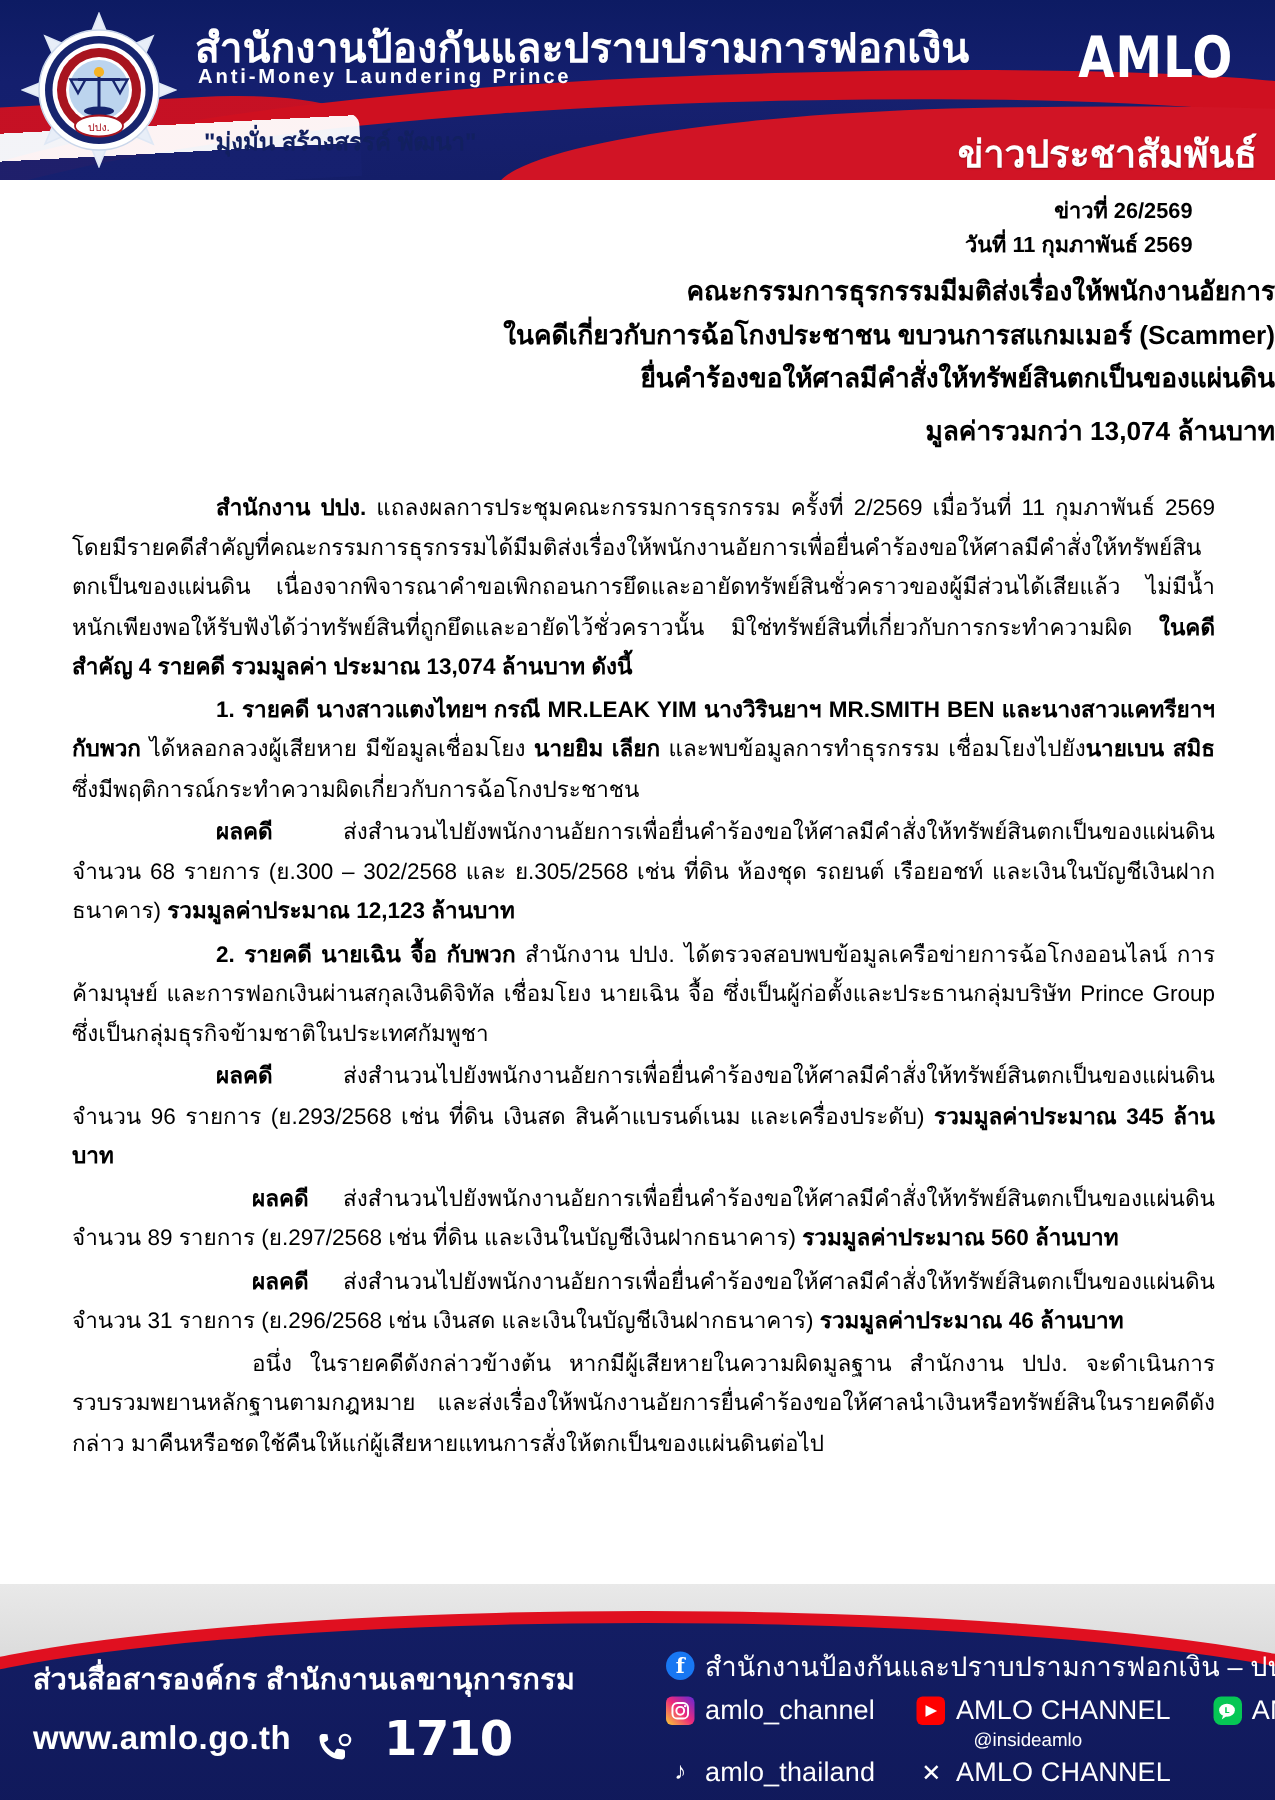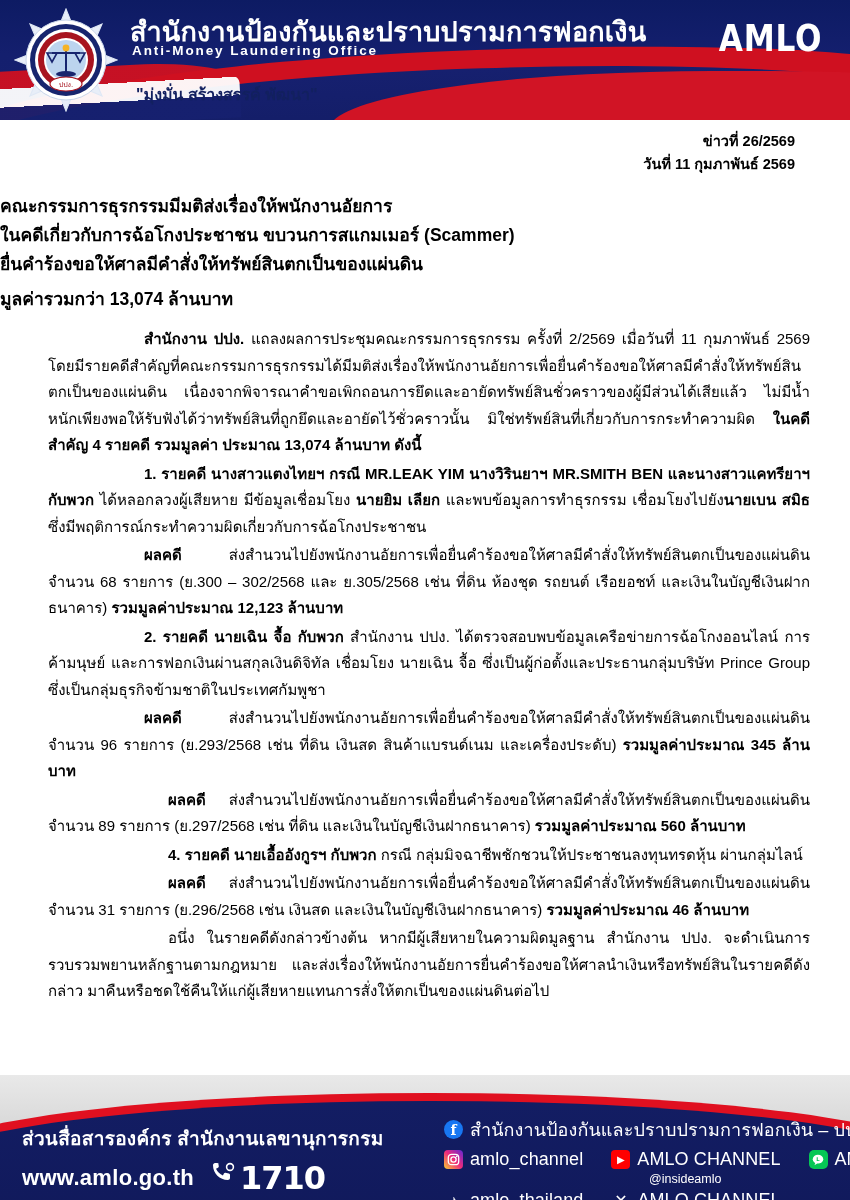"Anti-Money Laundering Office" div.org-title-en { text: Office -> Prince }
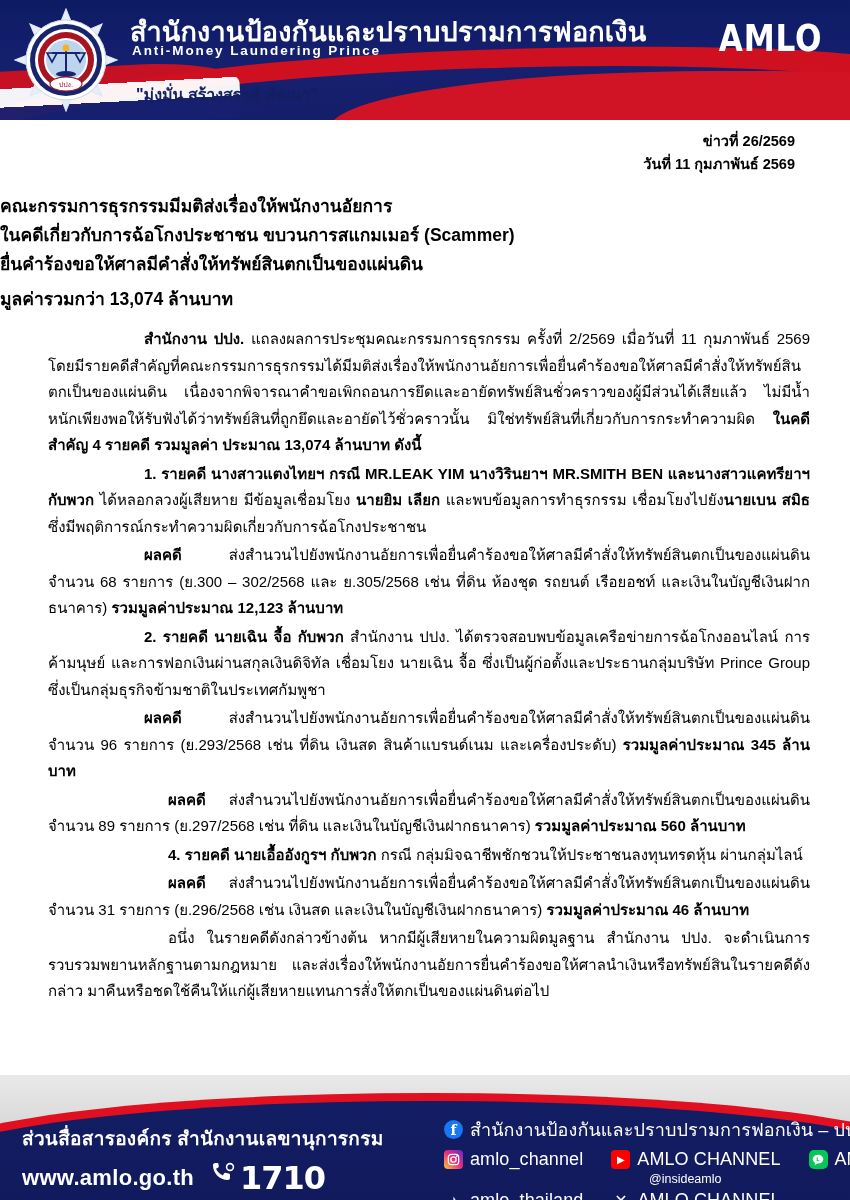"ข่าวประชาสัมพันธ์" div.pr-banner { html: none -> <div>ข่าวประชาสัมพันธ์</div> }
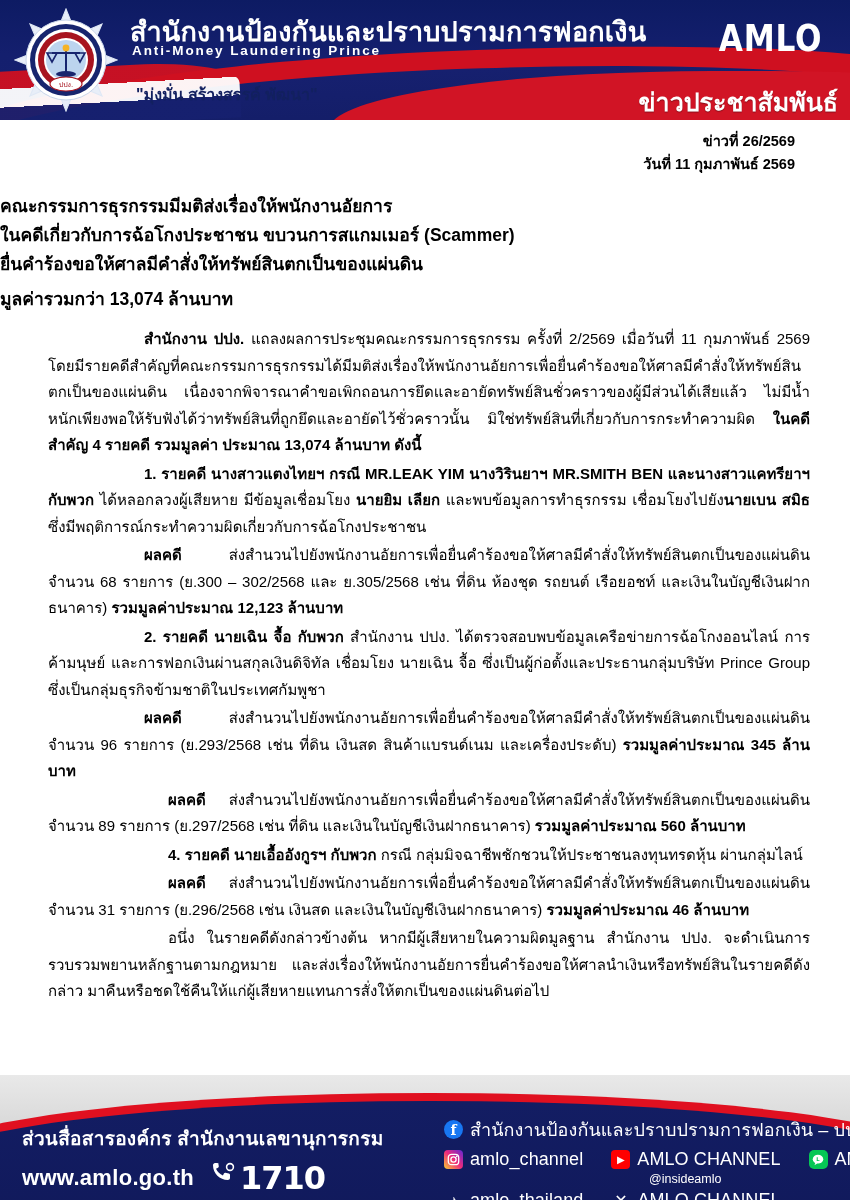"คณะกรรมการธุรกรรมมีมติส่งเรื่องให้พนักงา" .doc-title { text-align: left -> right; top: 192px -> 180px }
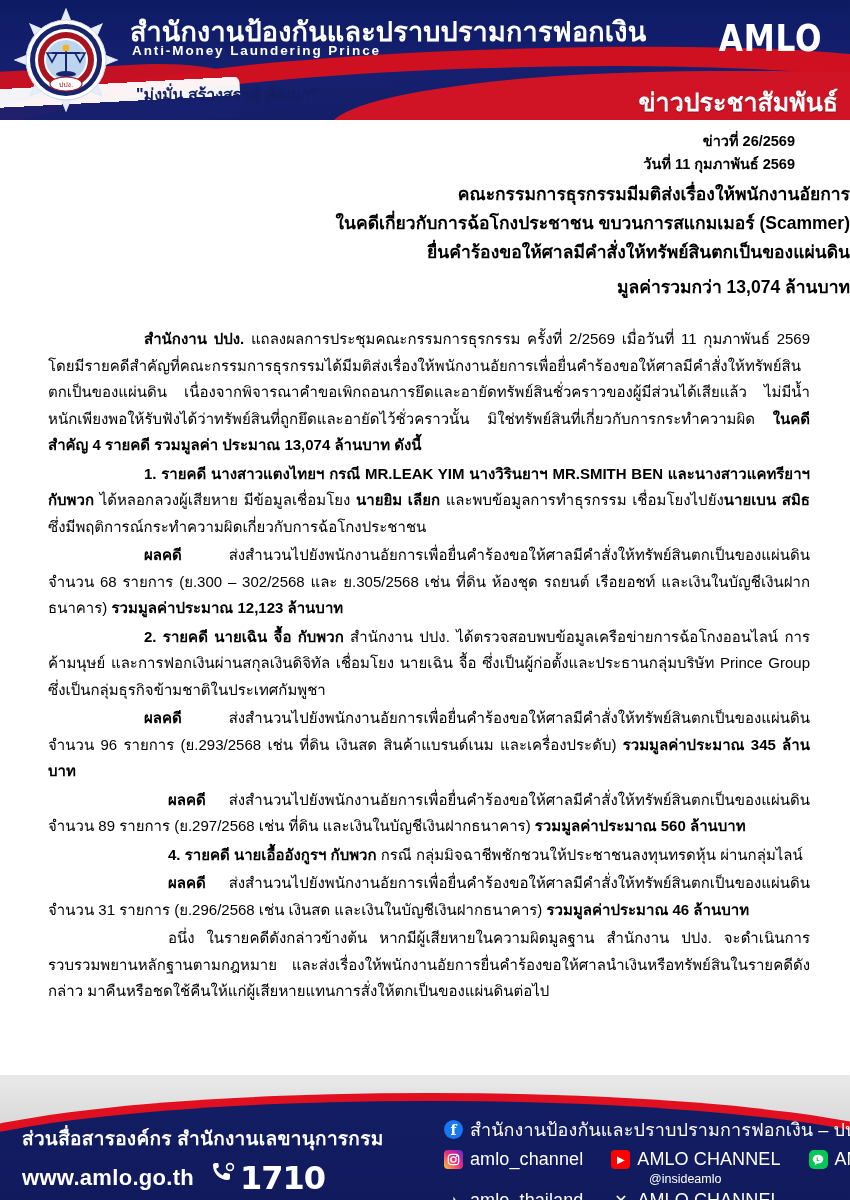"4. รายคดี นายเอื้ออังกูรฯ กับพวก กรณี" p.para { html: <p> <b>4. รายคดี นายเอื้ออังกูรฯ กับพวก</b><span> กรณี กลุ่มมิจฉาชีพชักชวนให้ประชาชนลงทุนทรดหุ้น ผ่านกลุ่มไลน์</span> </p> -> none }
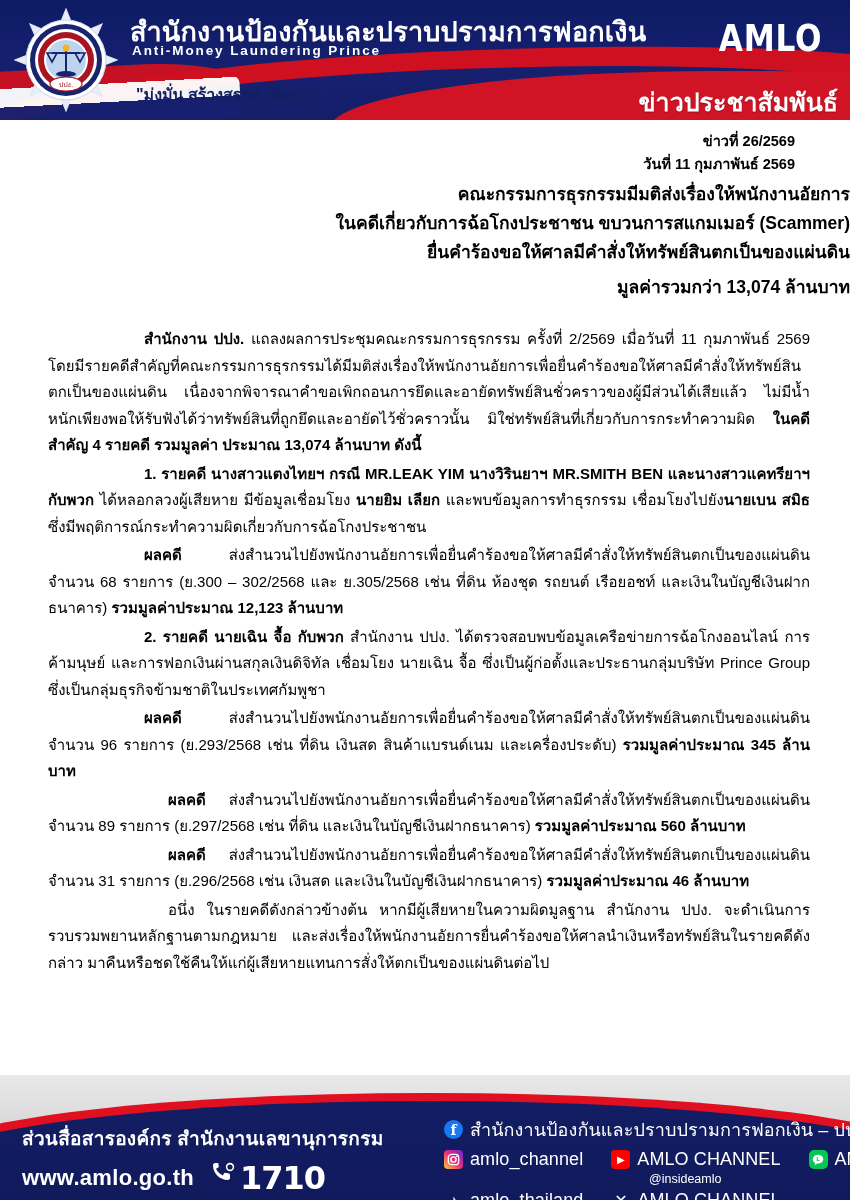"ส่วนสื่อสารองค์กร สำนักงานเลขานุการกรม" .footer { height: 125px -> 144px }
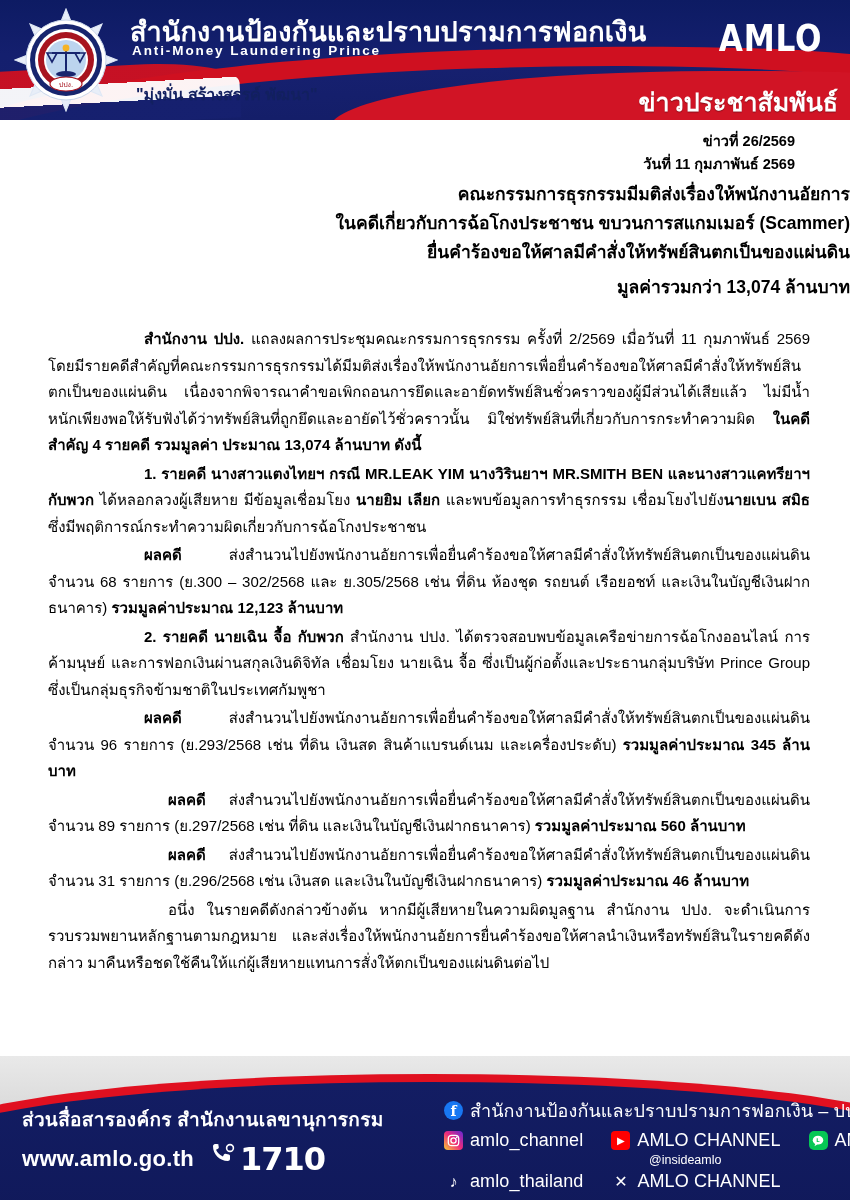"1710" .hotline-wrap { align-items: flex-start -> flex-end; gap: none -> 16px }
